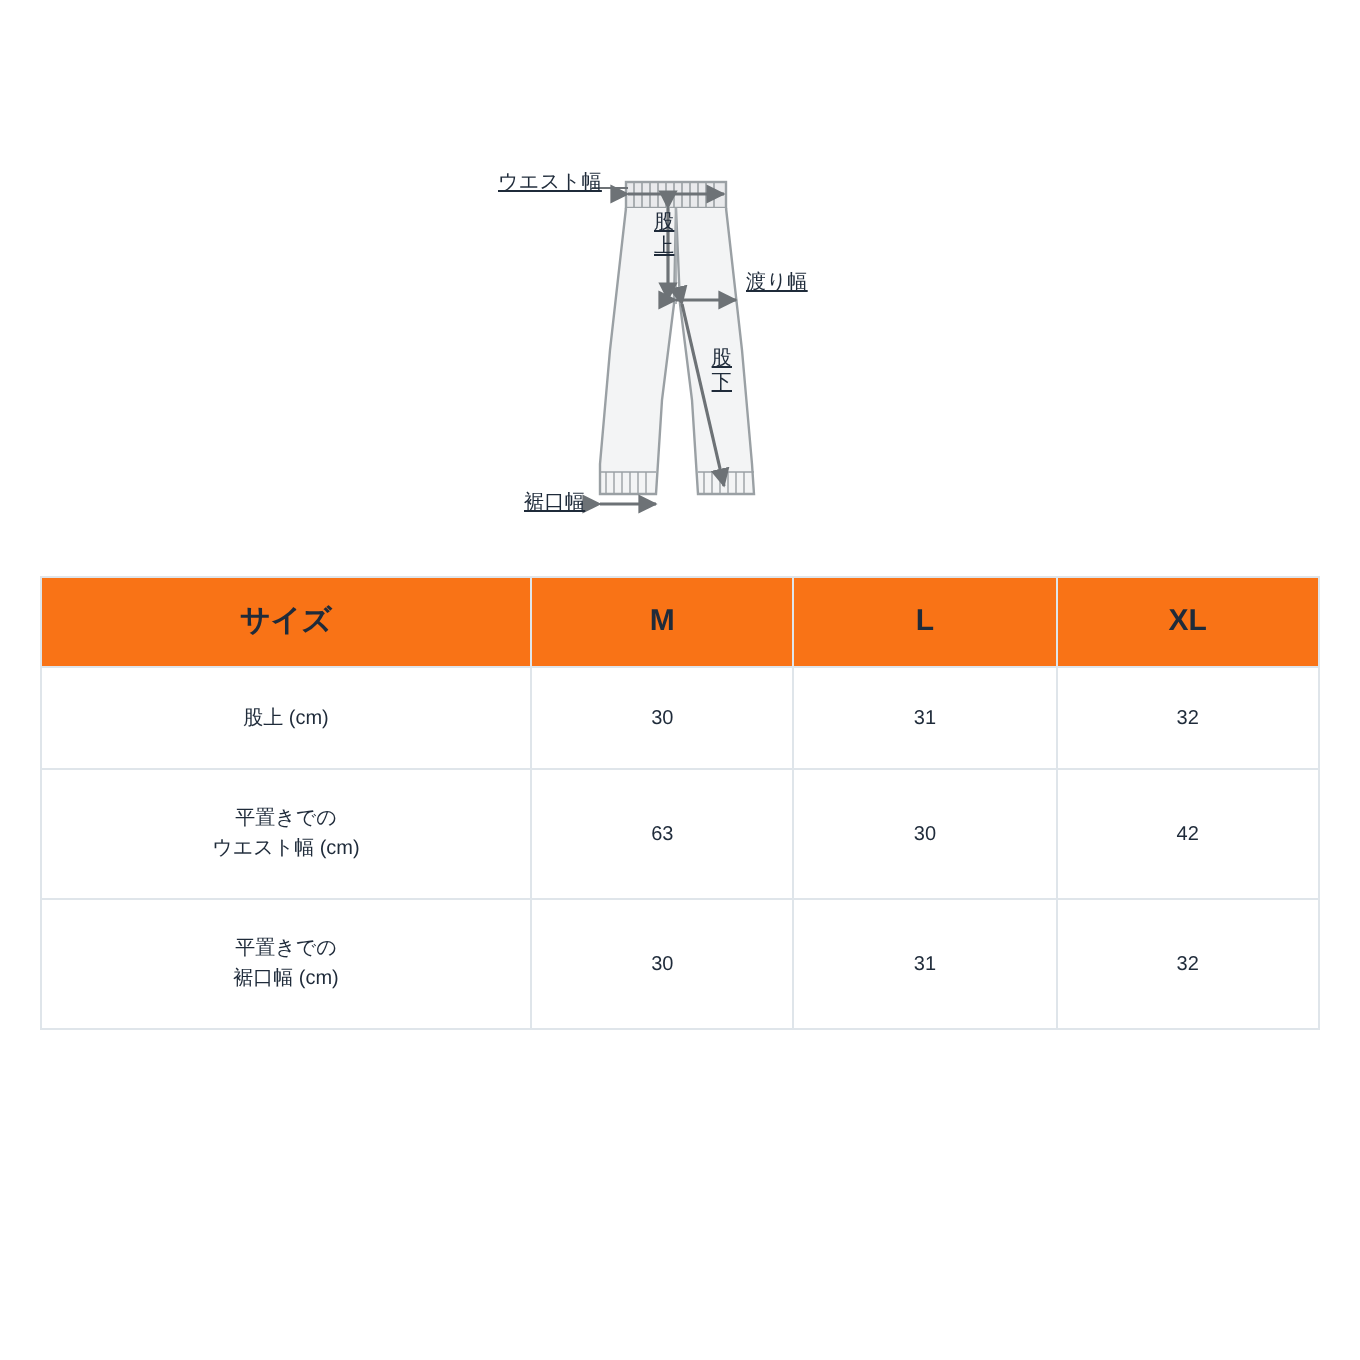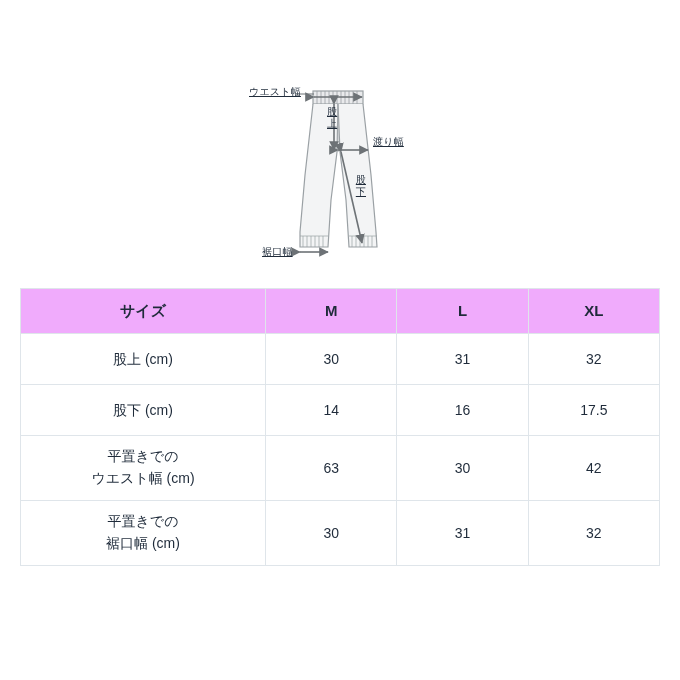"サイズ" table.size-table thead th { background: #f0abfc -> #f97316 }
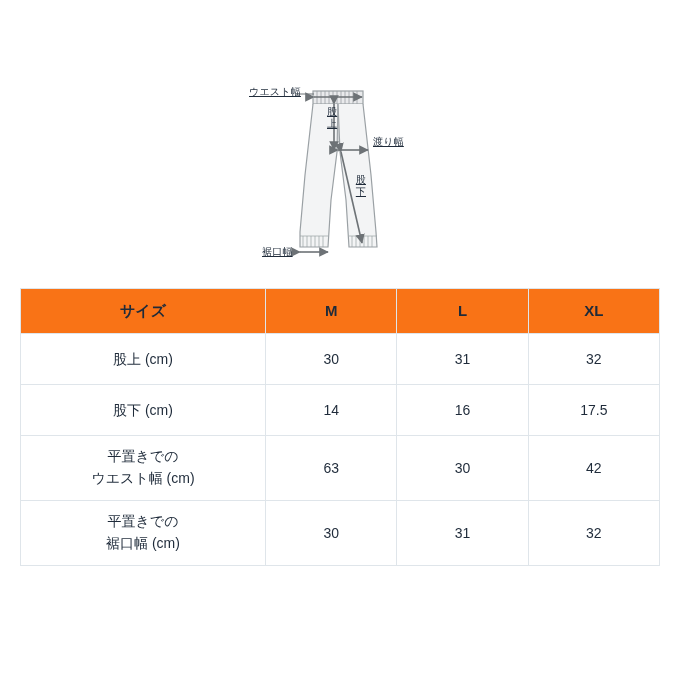"股上 (cm)" table.size-table th, table.size-table td { font-size: 14px -> 10px }
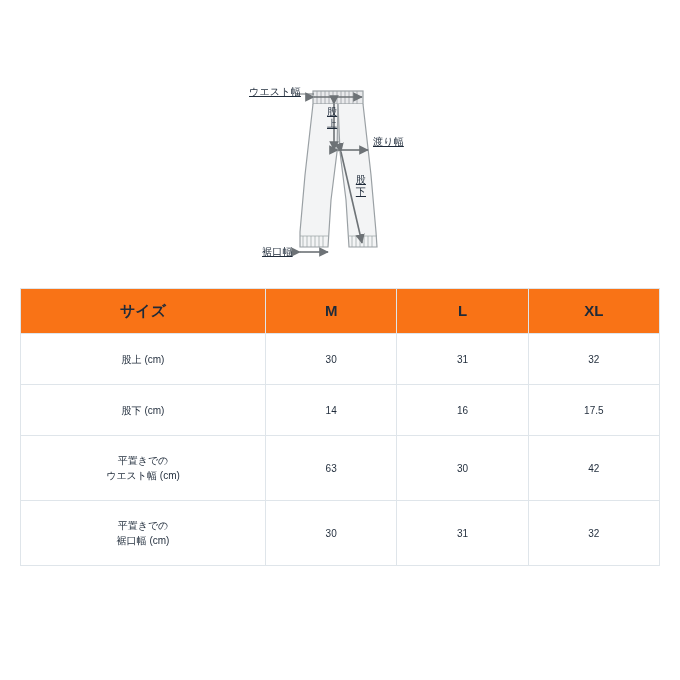"股下 (cm)" tr { html: <tr> <td>股下 (cm)</td> <td>14</td> <td>16</td> <td>17.5</td> </tr> -> none }
